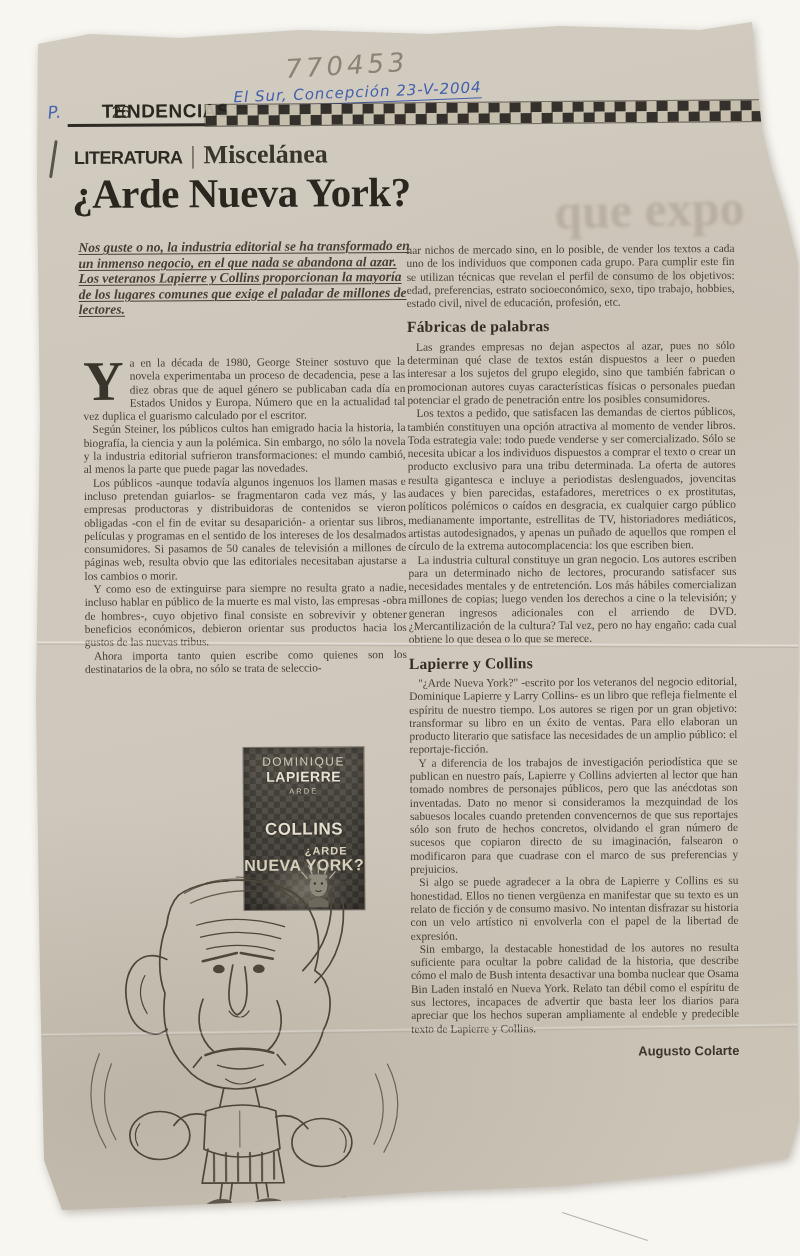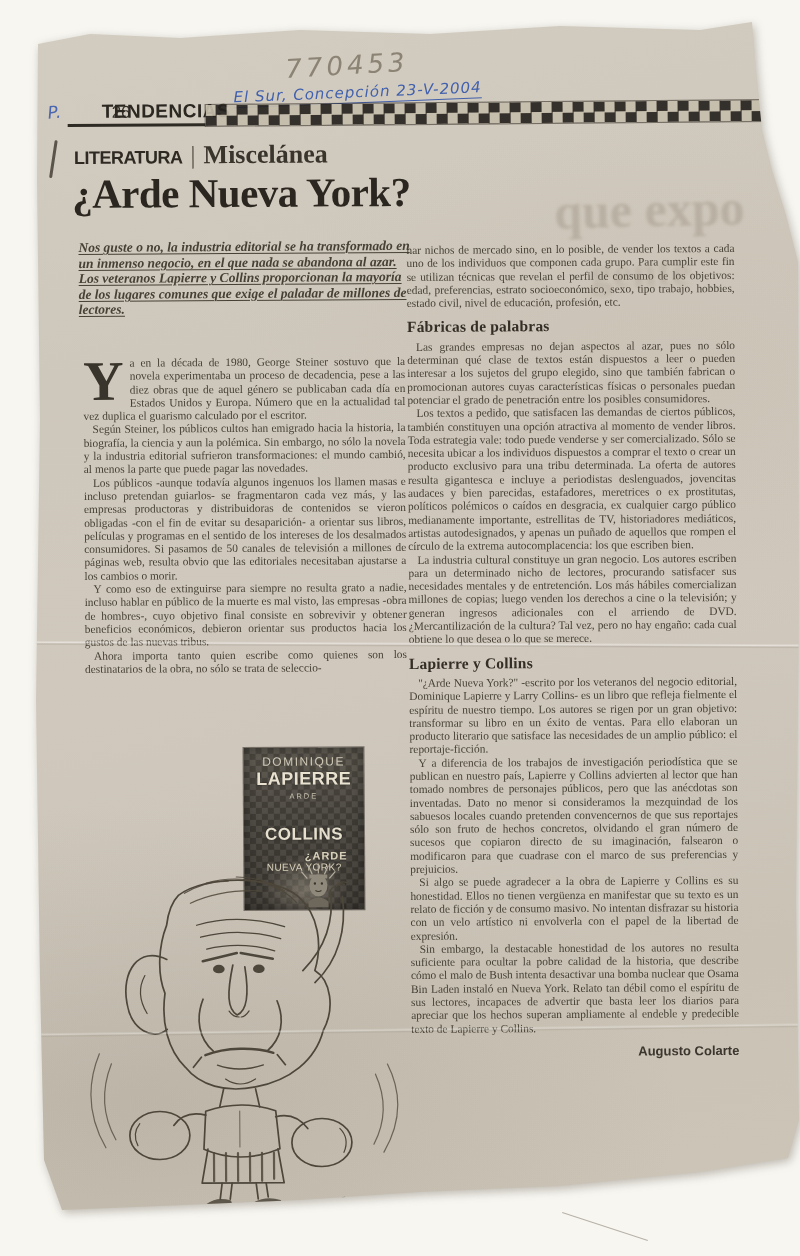"LAPIERRE" .cover .a1b { font-size: 18px -> 14px }
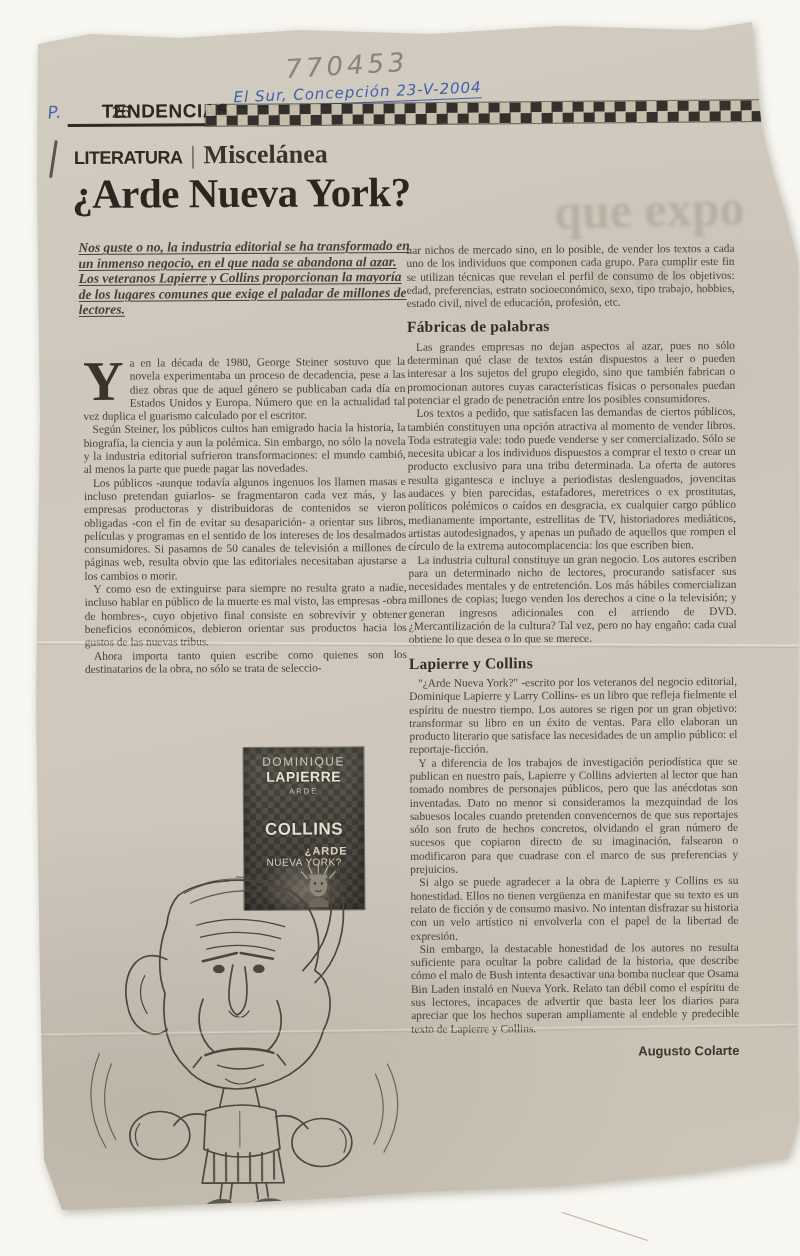"NUEVA YORK?" .cover .t2 { font-size: 10px -> 16px; font-weight: normal -> bold }
